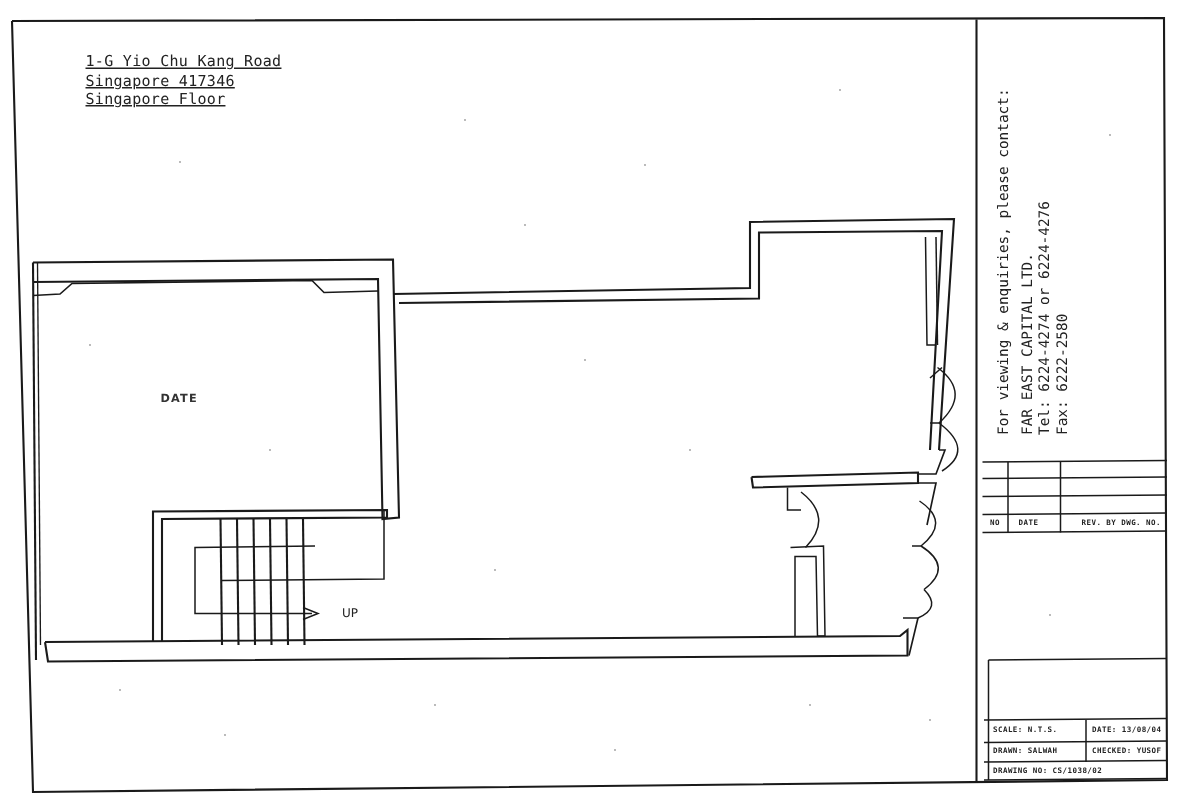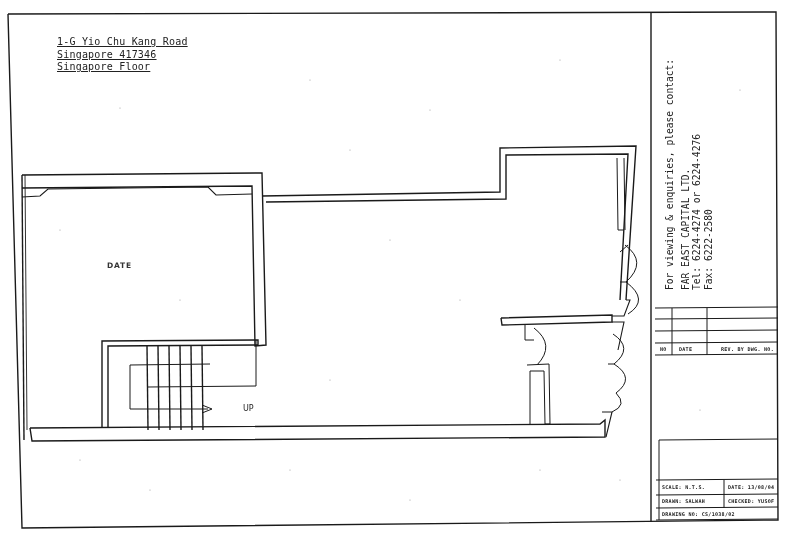"UP" .up-label { left: 243px -> 228px }
